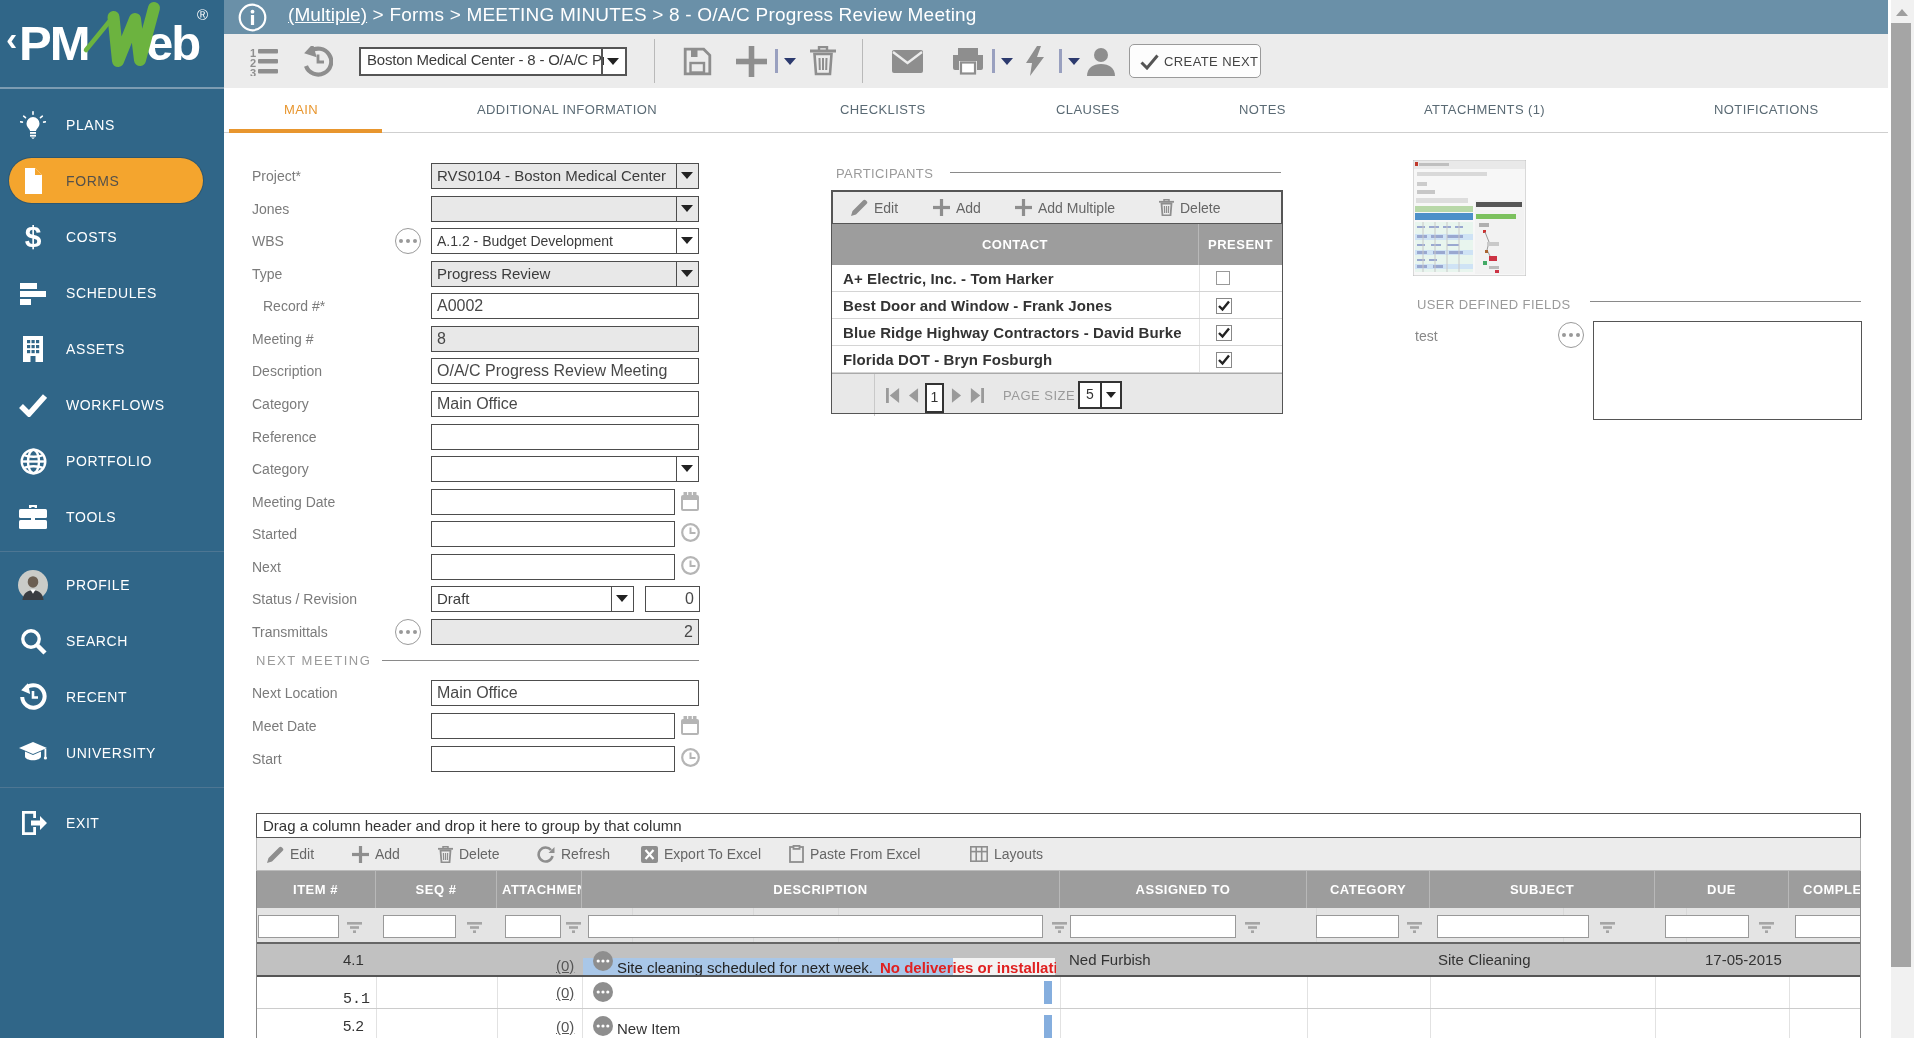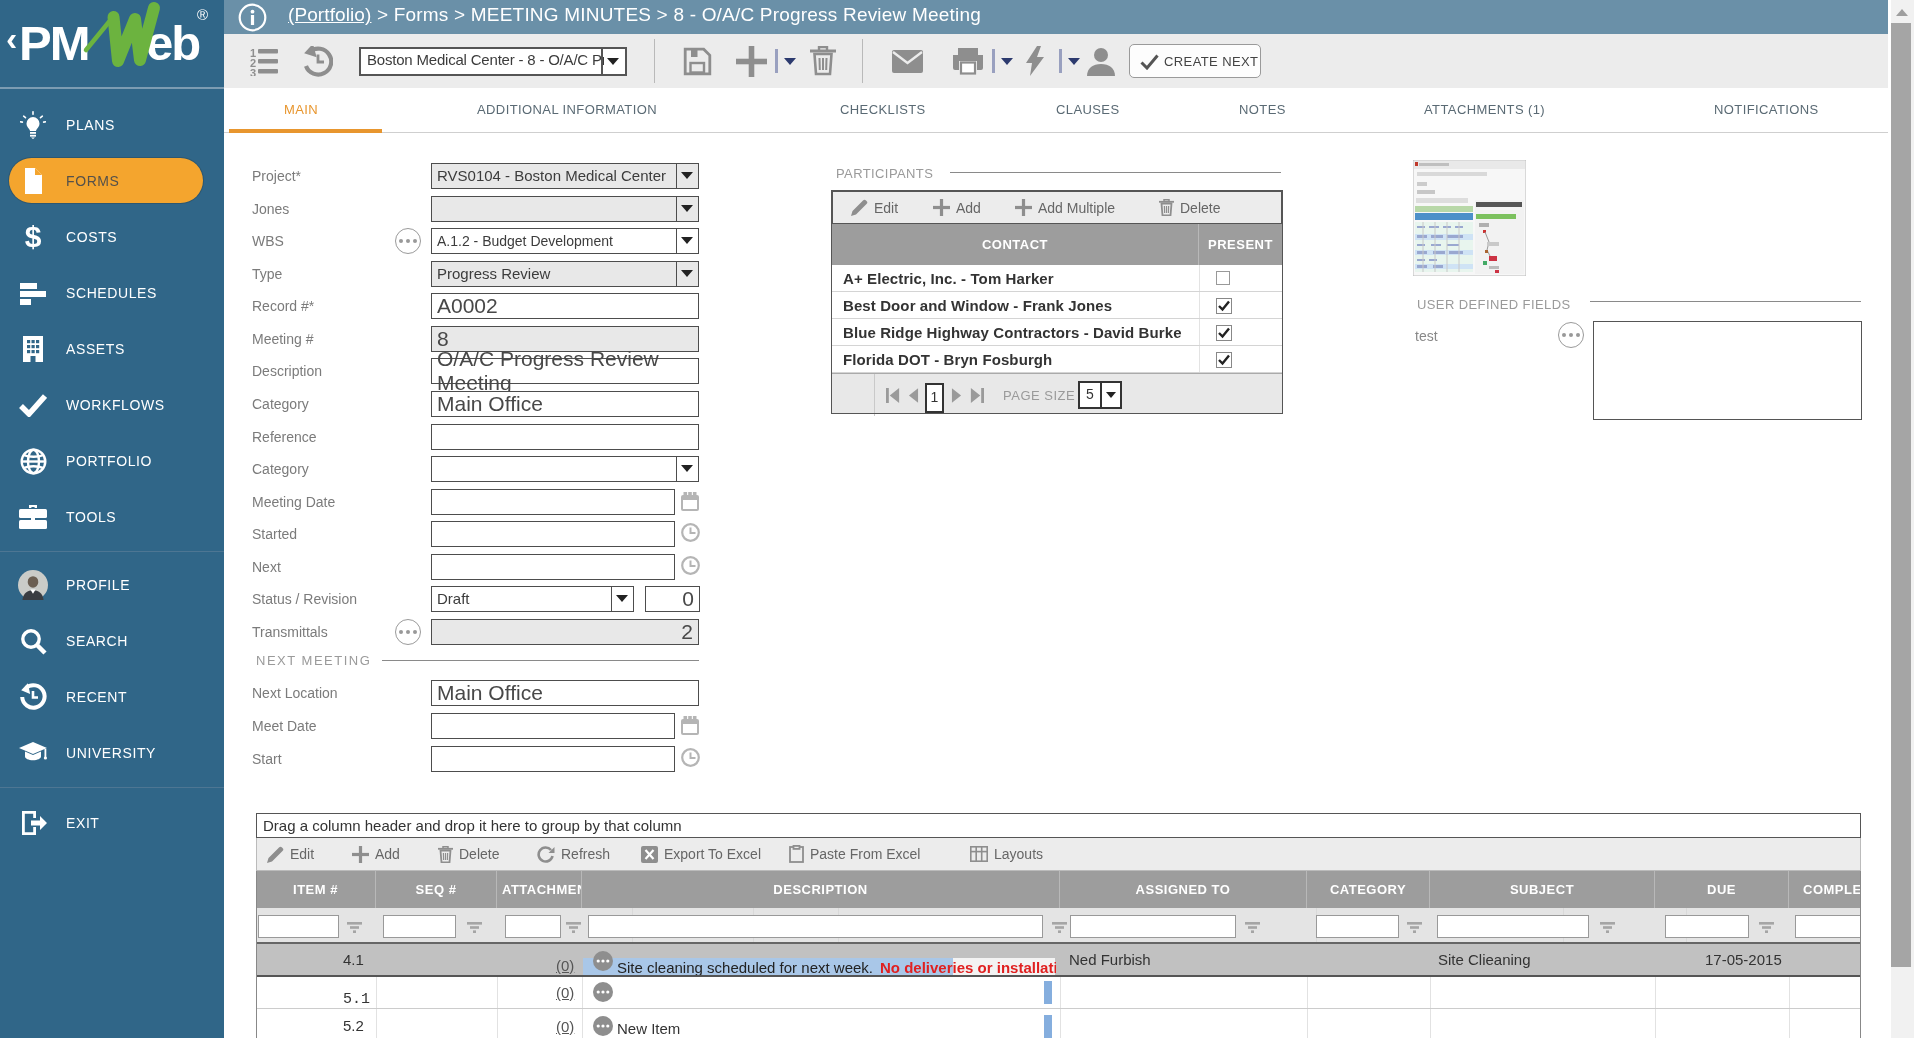"(Portfolio)" span { text: Portfolio -> Multiple }
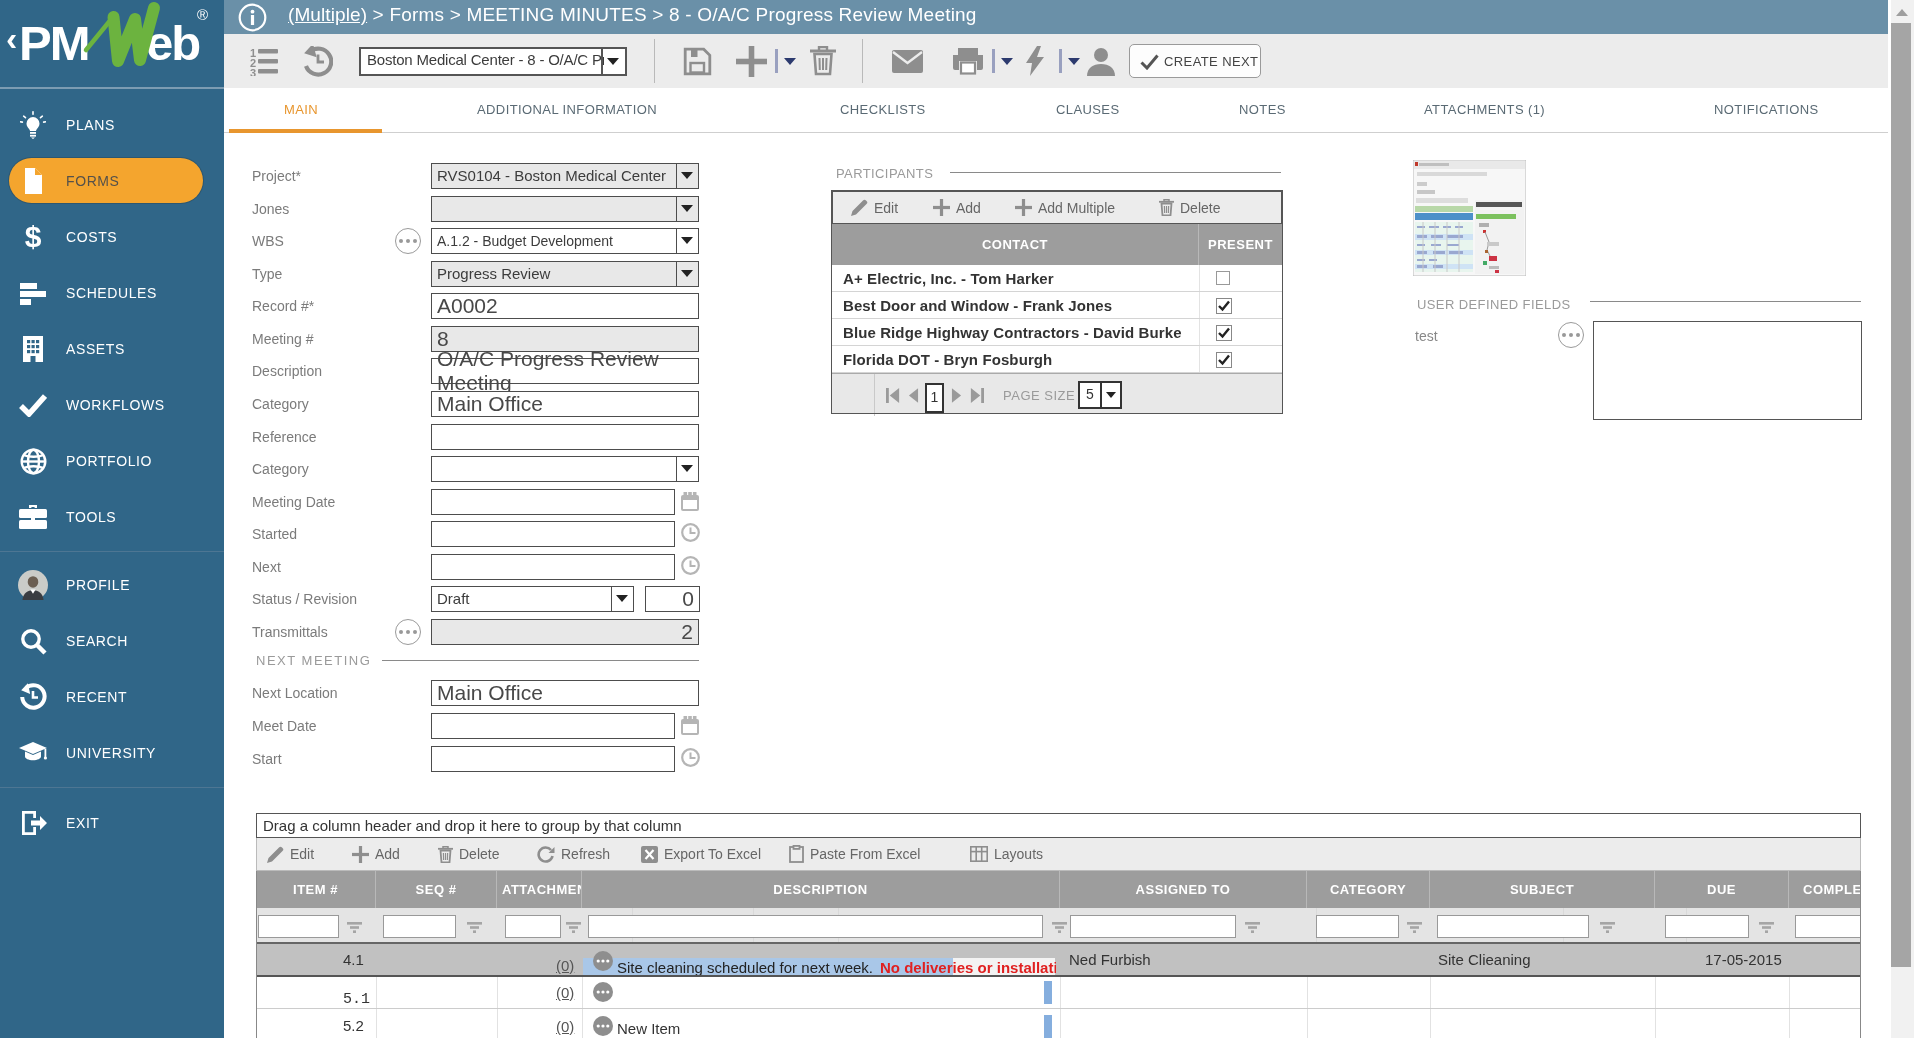"Record #*" div.flabel { left: 252px -> 263px }
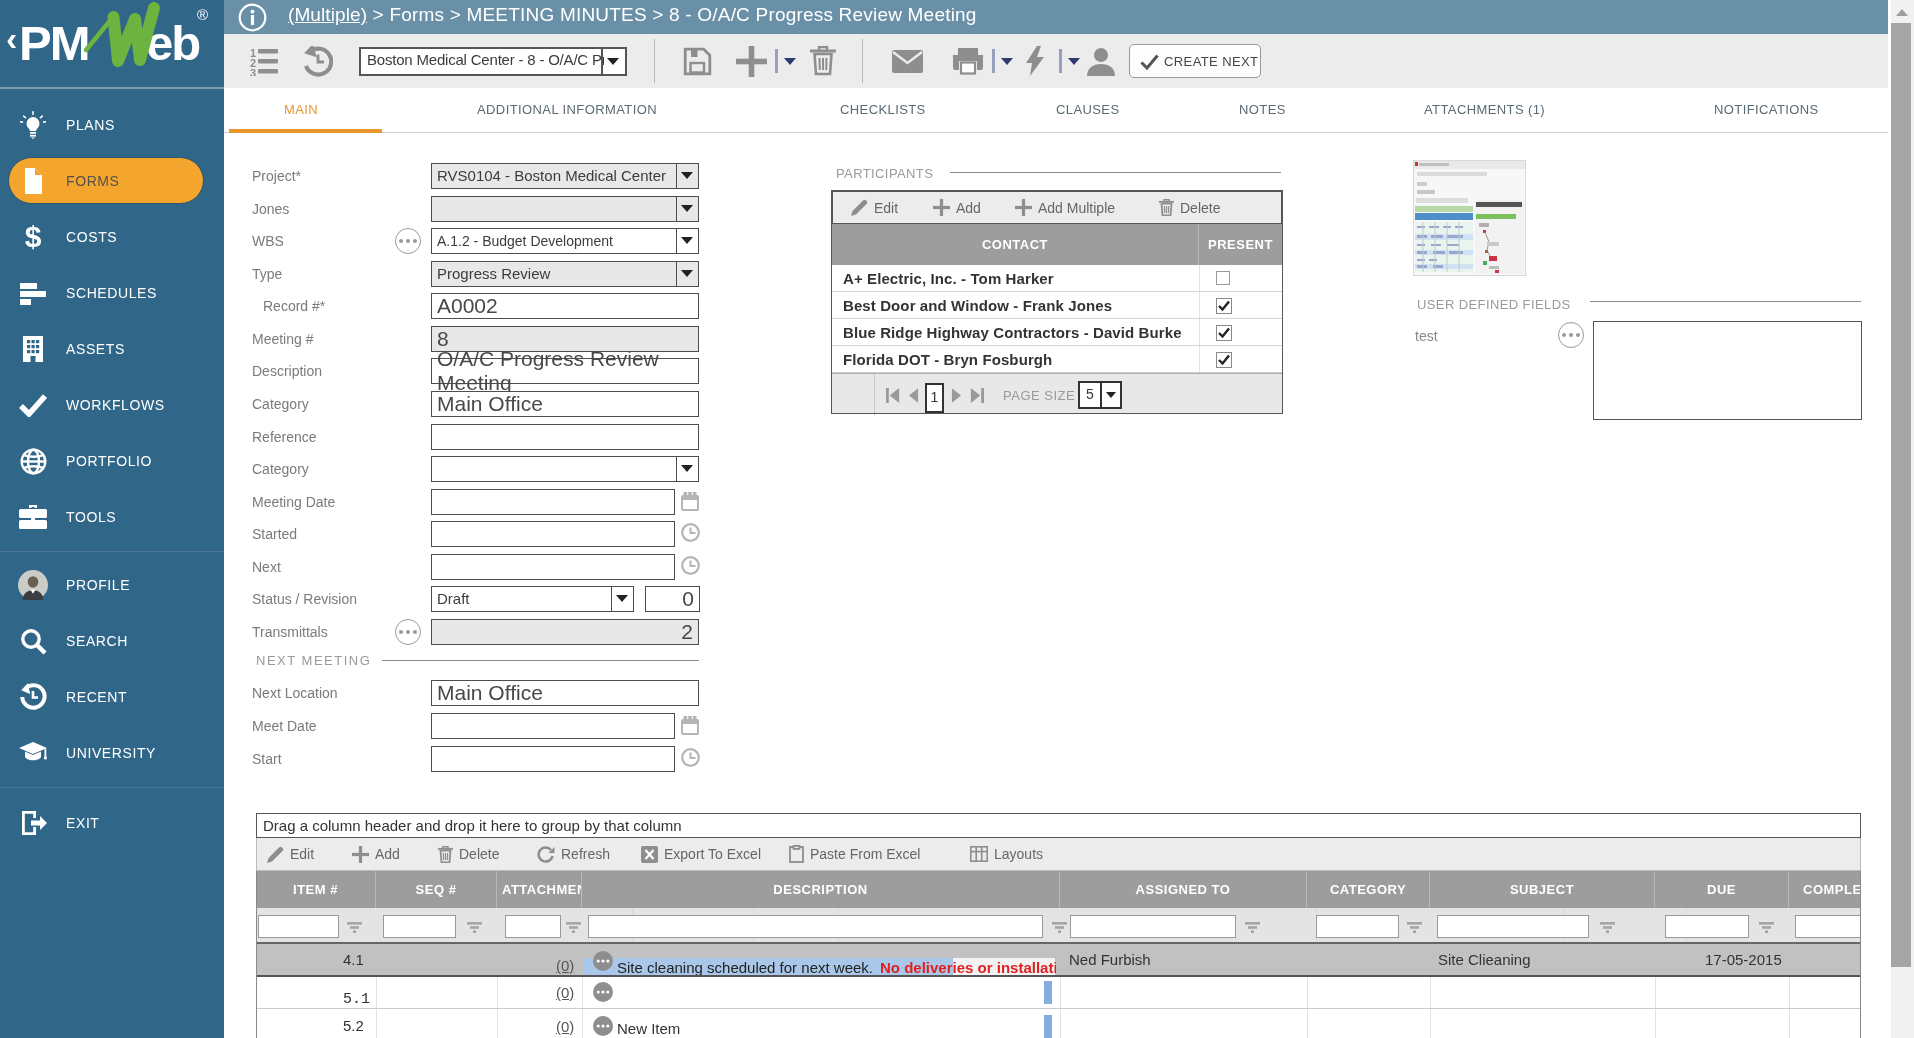"A0002" .finput { font-size: 21px -> 16px }
